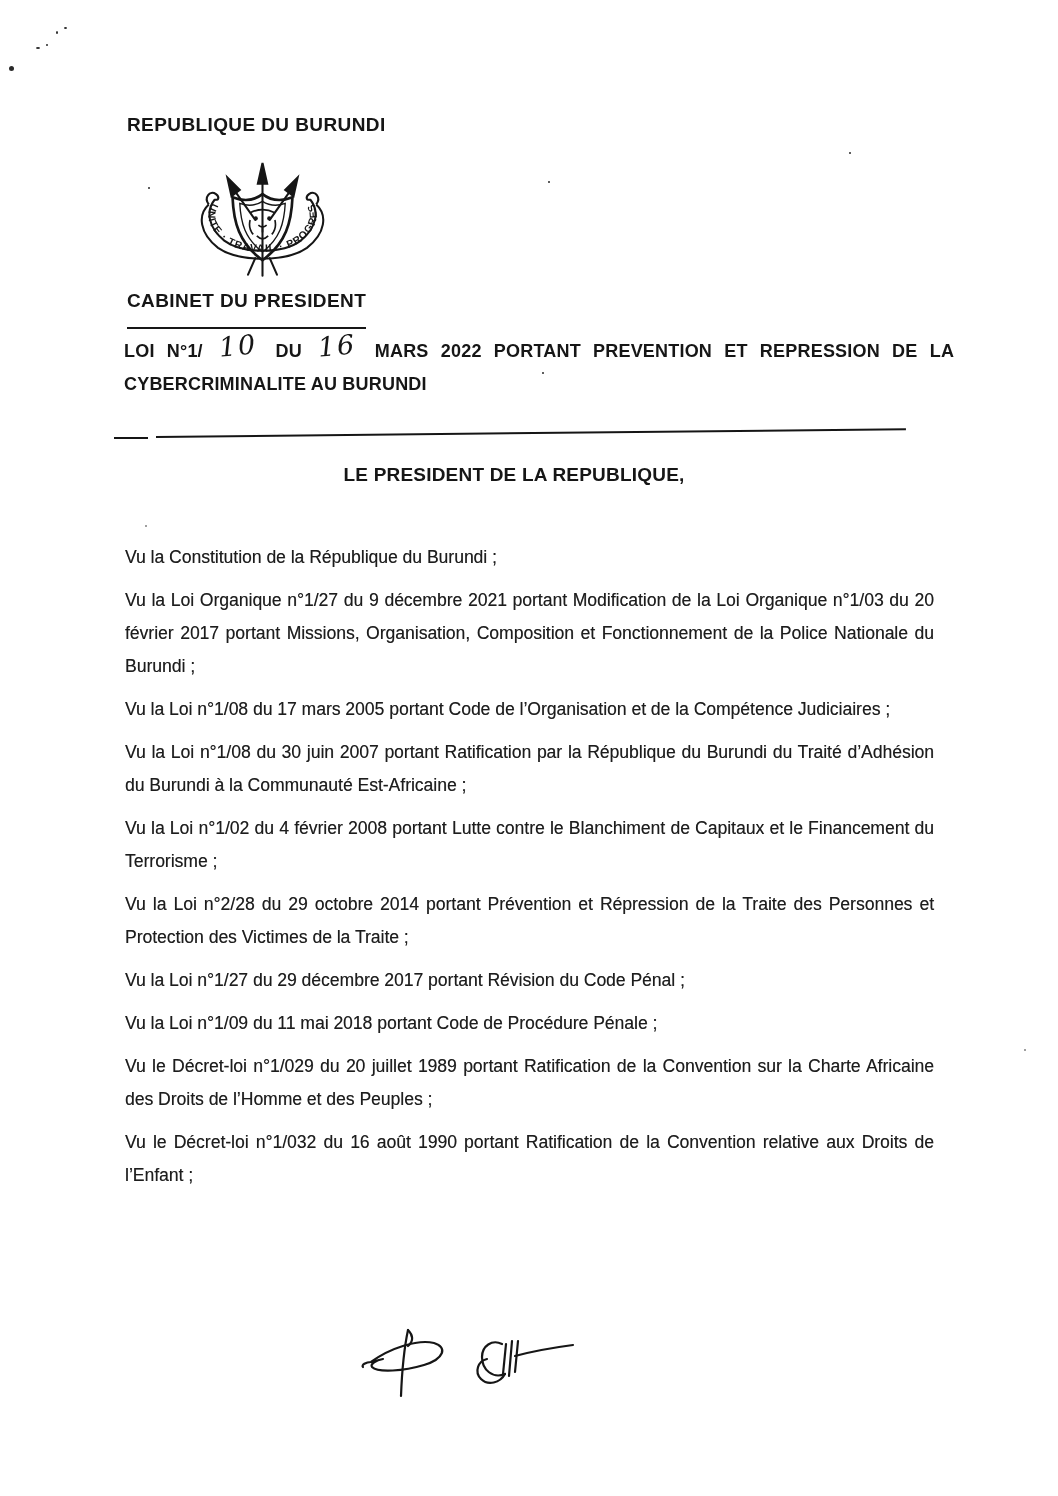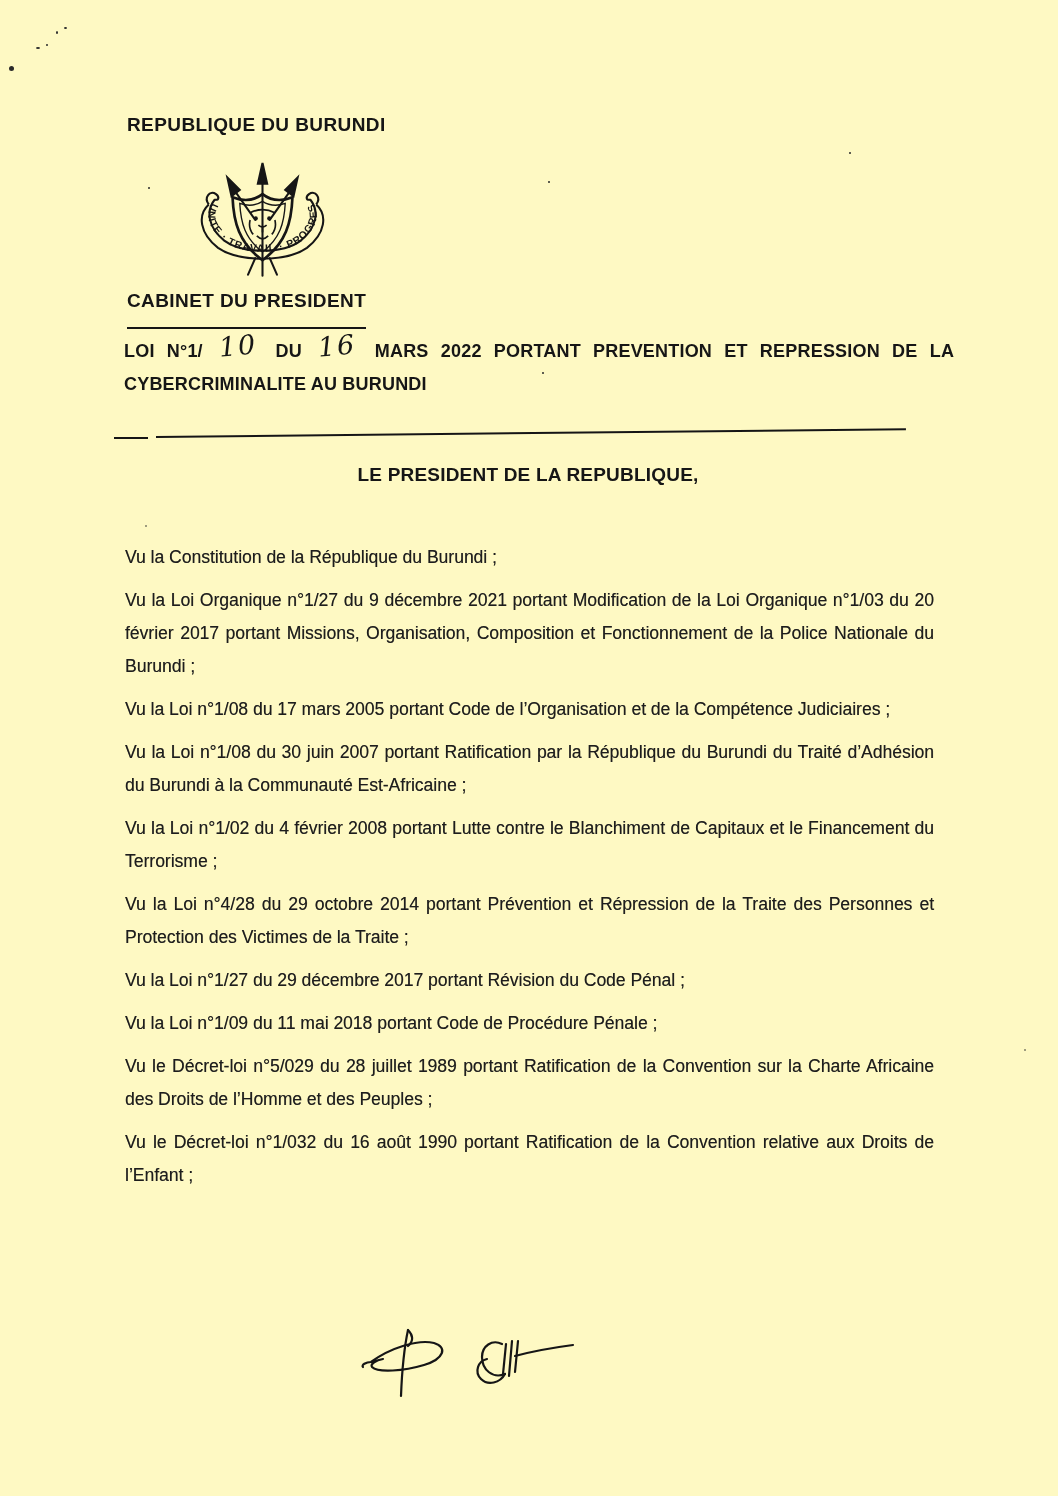"REPUBLIQUE DU BURUNDI" .page { background: #fef9c3 -> #ffffff }
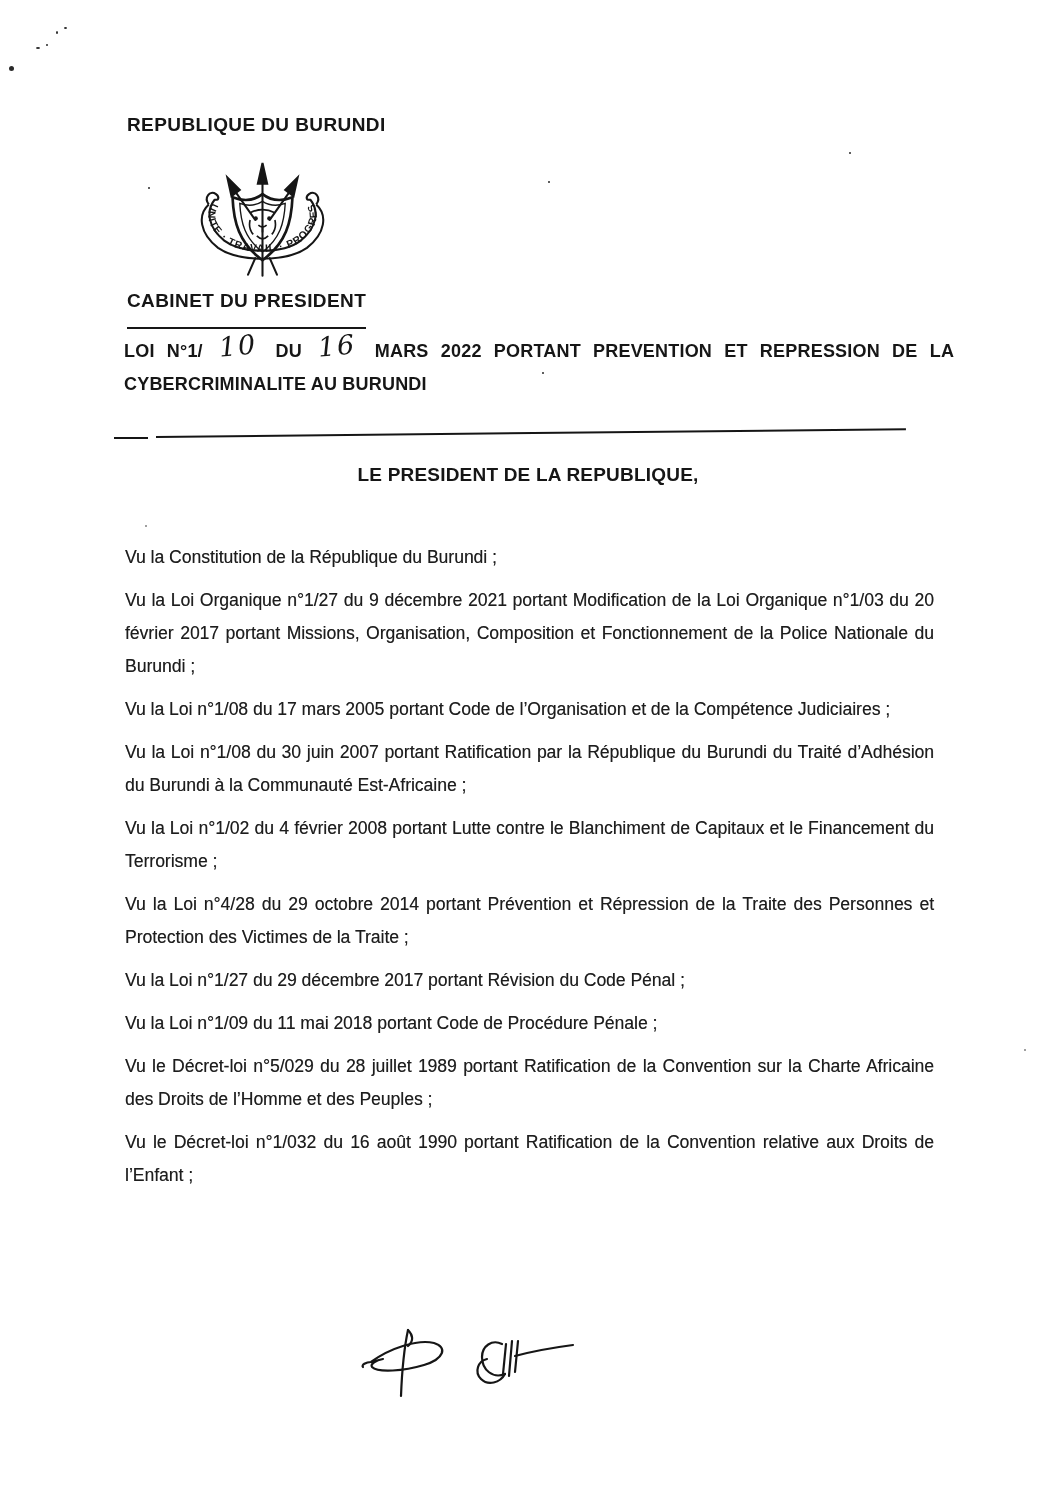"LE PRESIDENT DE LA REPUBLIQUE," .salutation { left: 122px -> 108px }
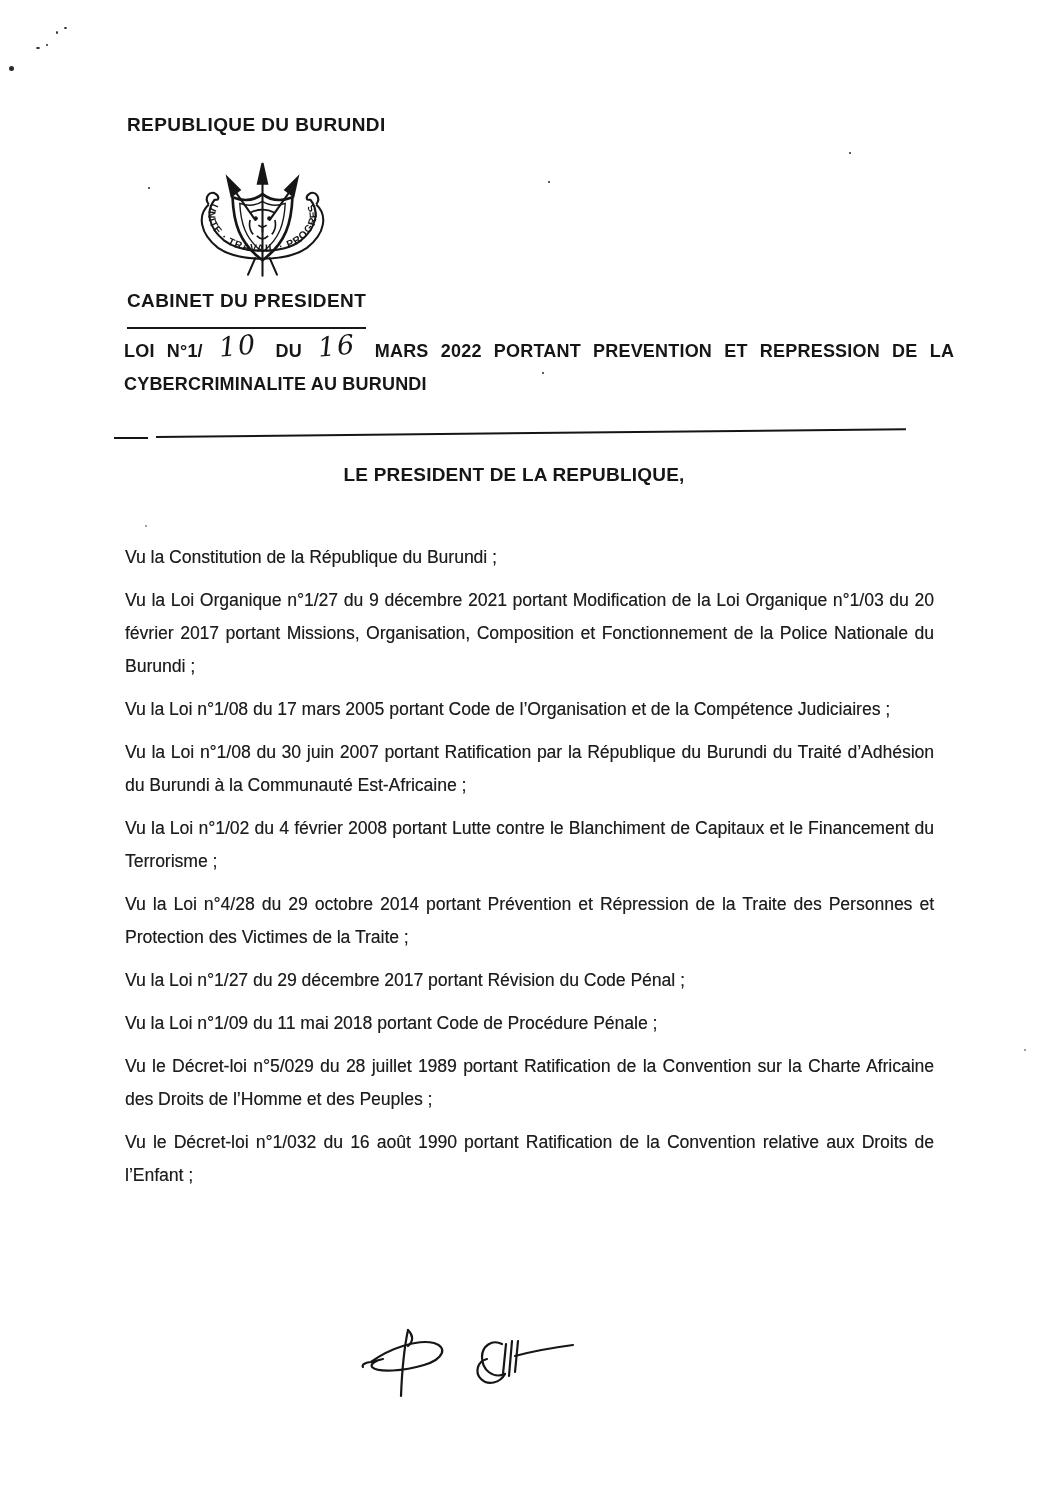"Vu la Loi n°4/28 du" p.justify { text: 4/28 -> 2/28 }
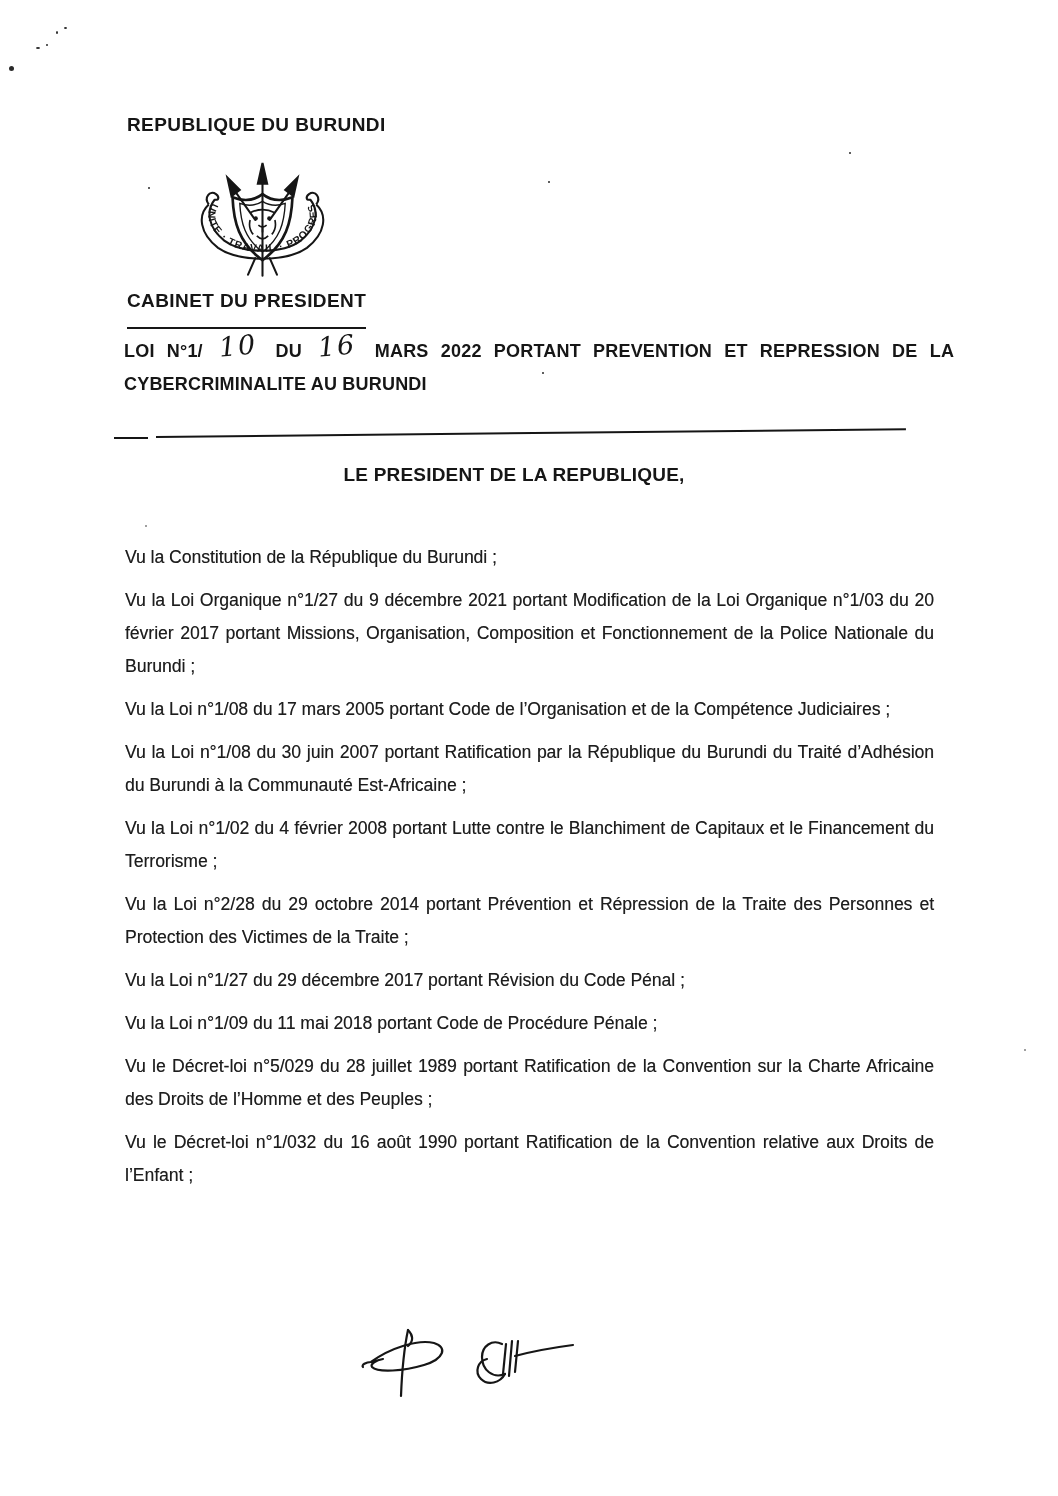"Vu le Décret-loi n°5/029 du" p.justify { text: 5/029 du 28 -> 1/029 du 20 }
